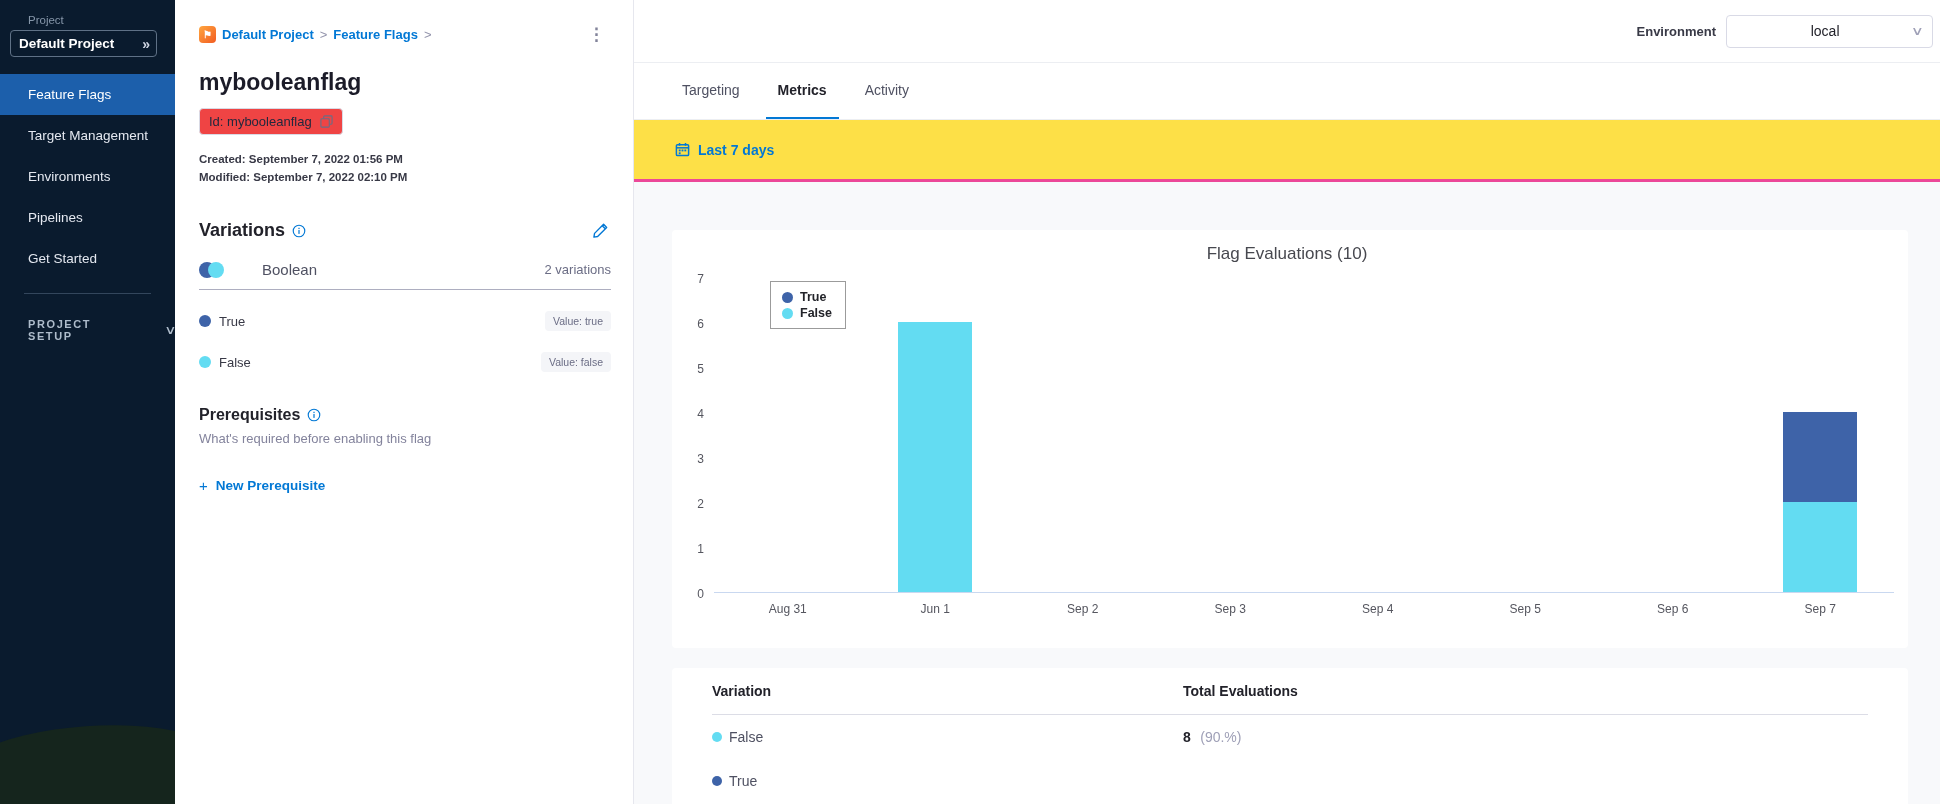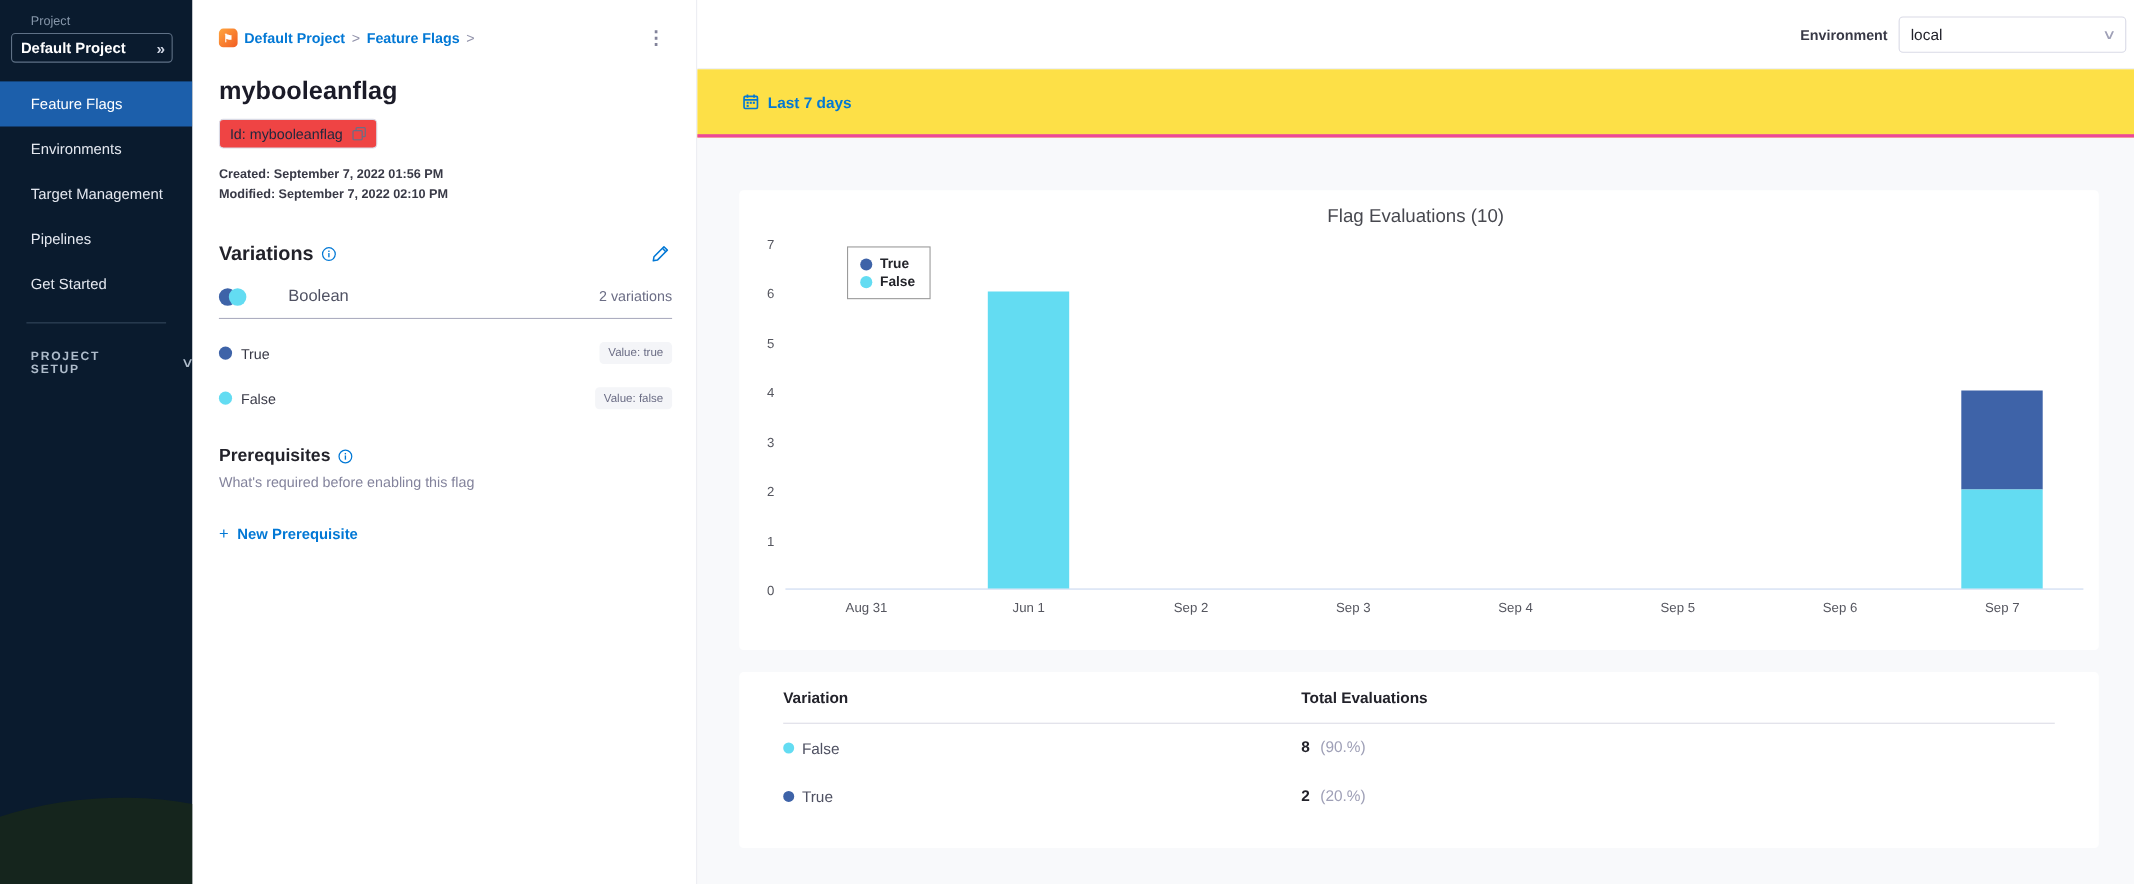"Environment" .env-bar { text-align: none -> center }
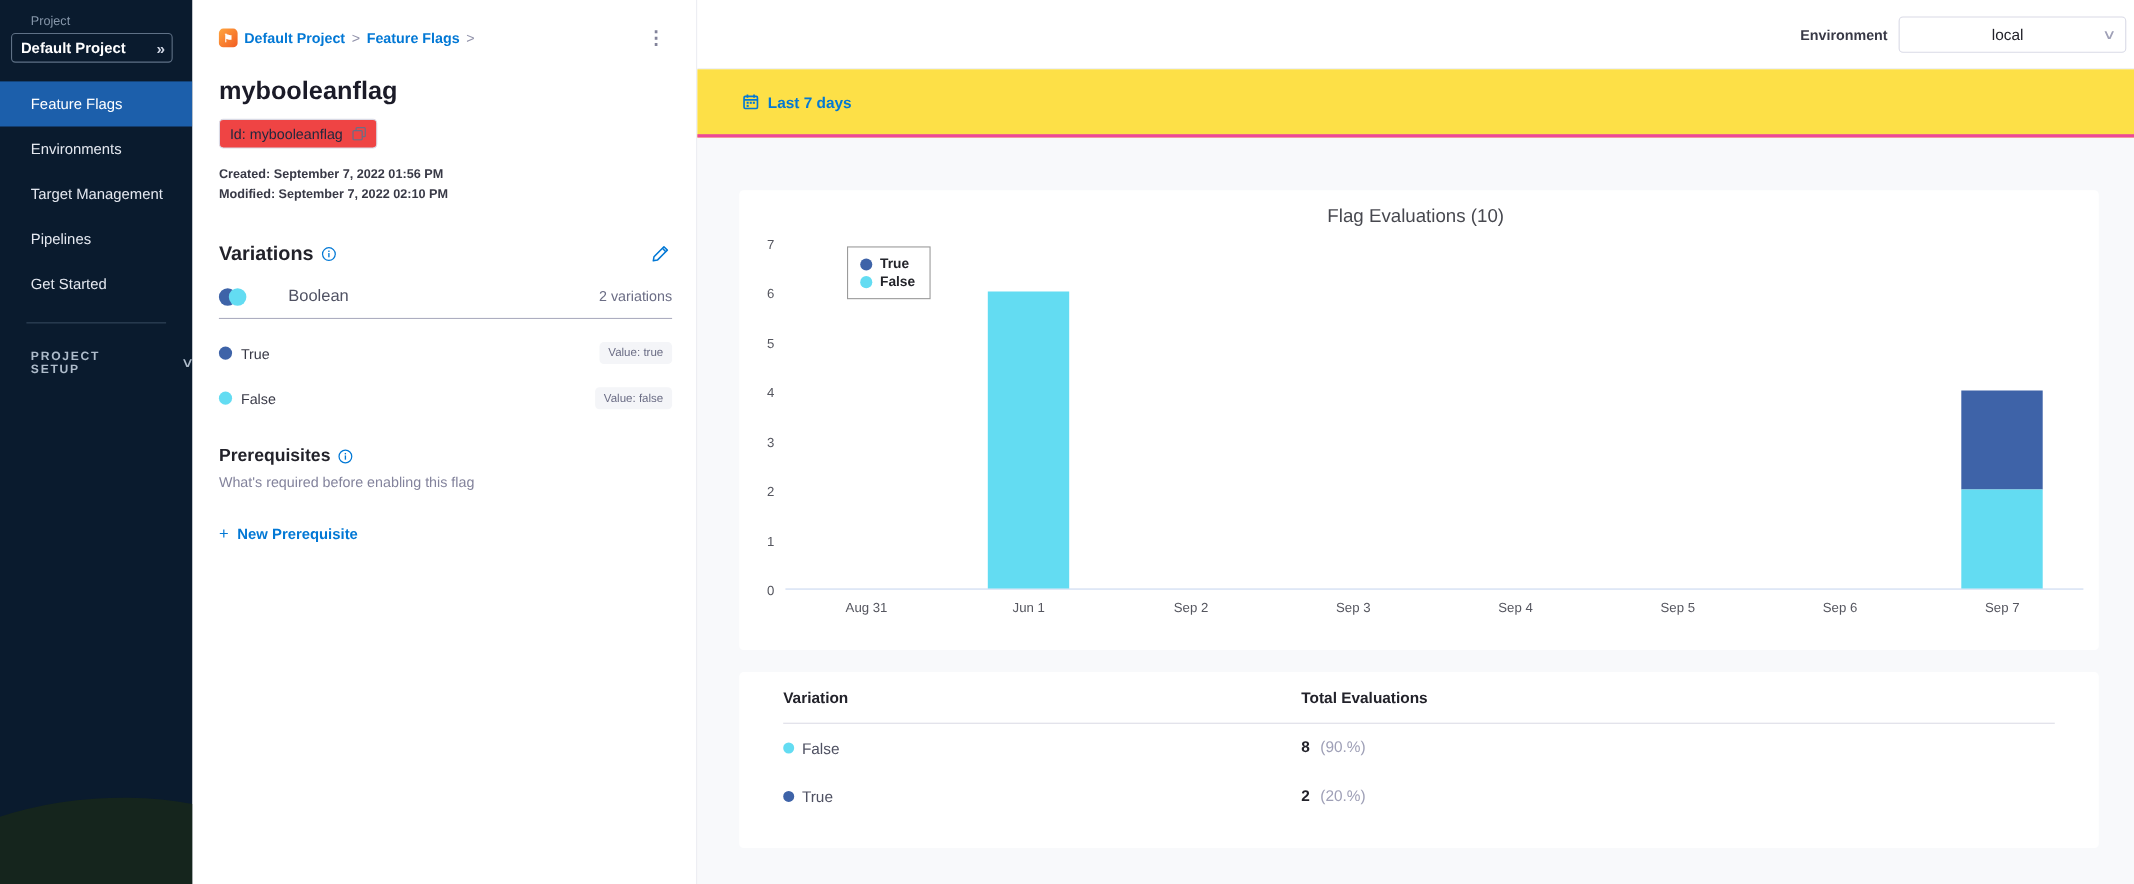"Targeting" div.tabs-row { html: none -> <div> <div>Targeting</div> <div>Metrics</div> <div>Activity</div> </div> }
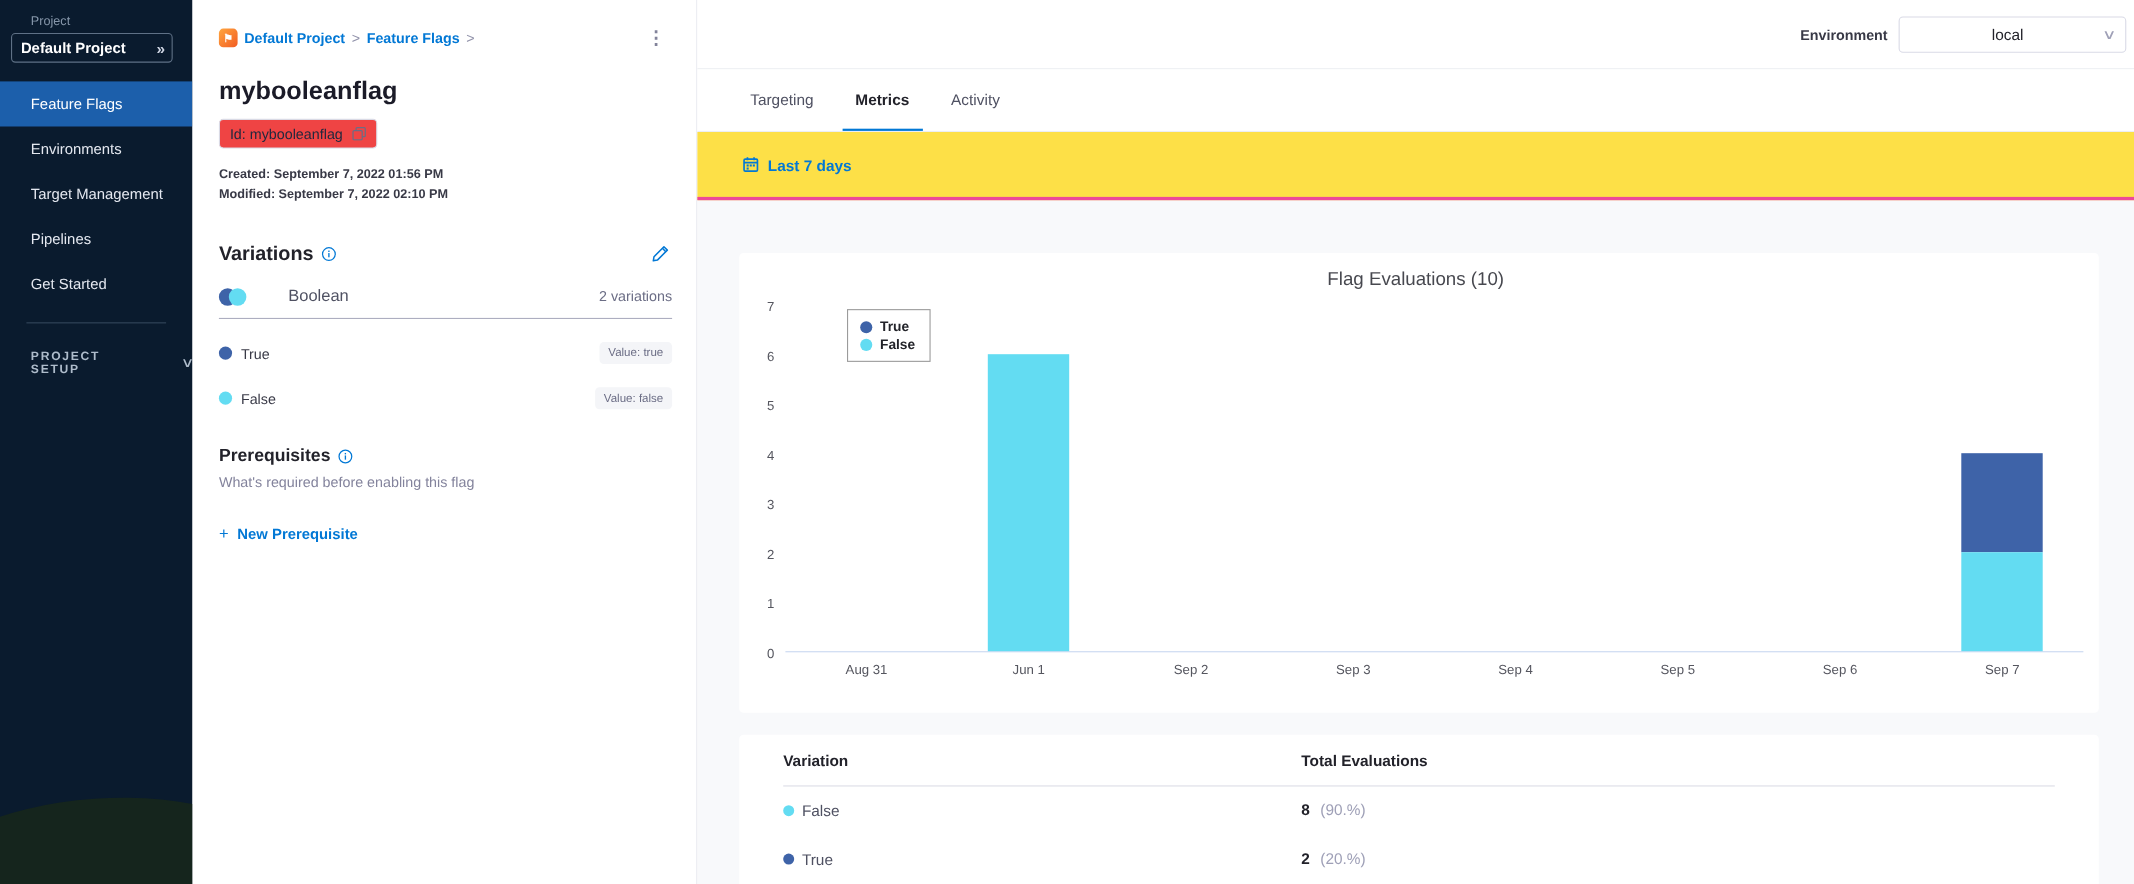"Environments" div.nav-item { order: before "Target Management" -> after "Target Management" }
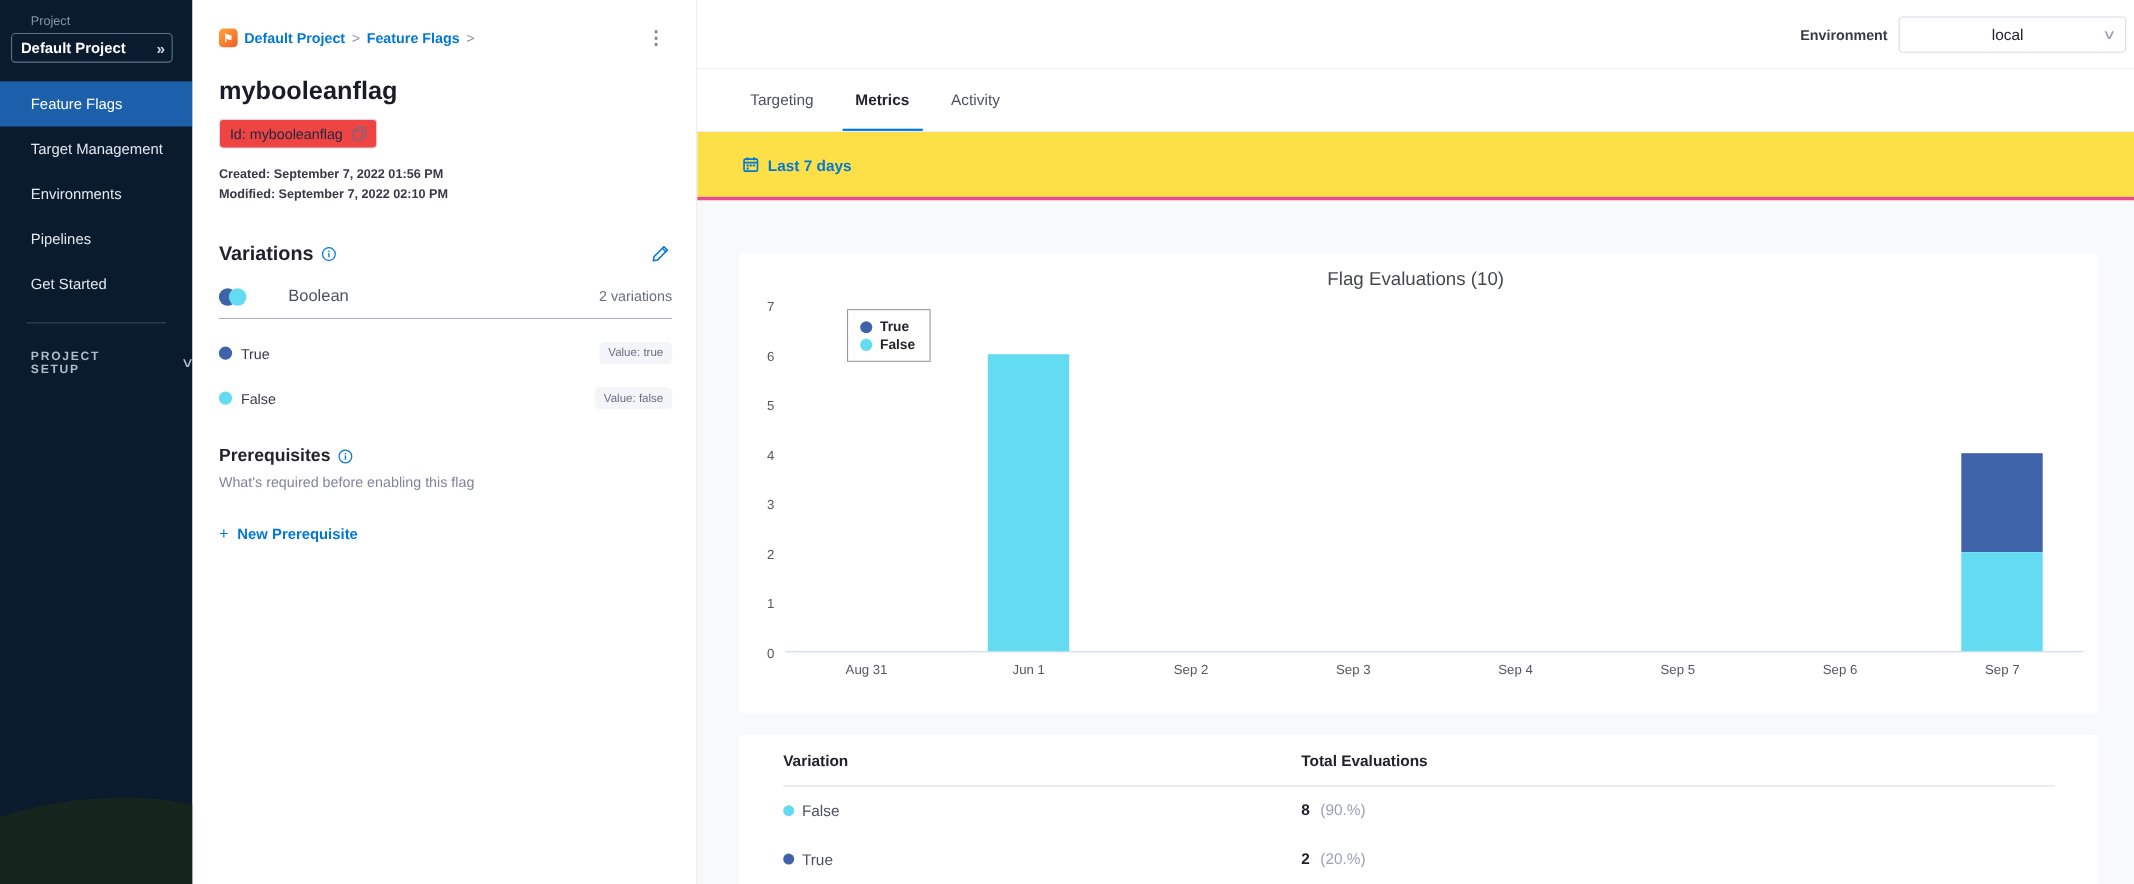"2 (20.%)" div.t-col2 { html: <div> <span>2</span> <span>(20.%)</span> </div> -> none }
